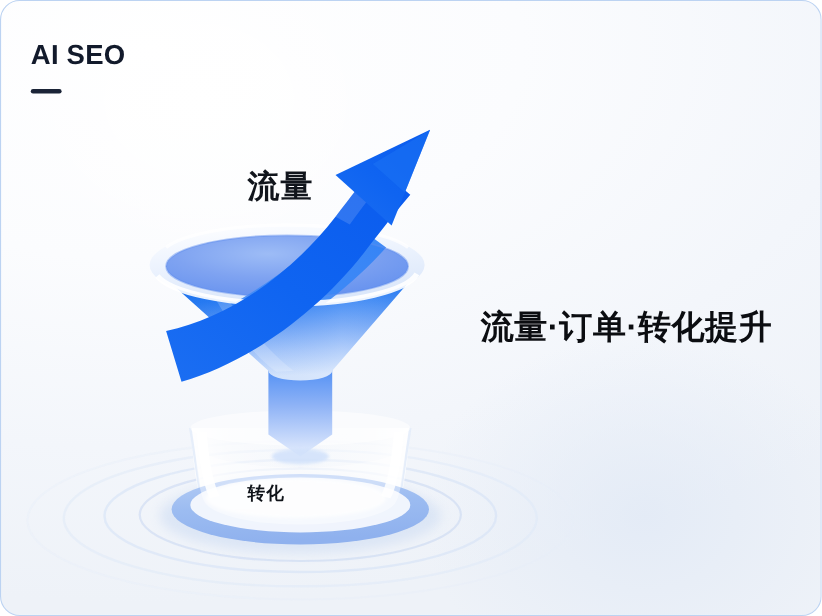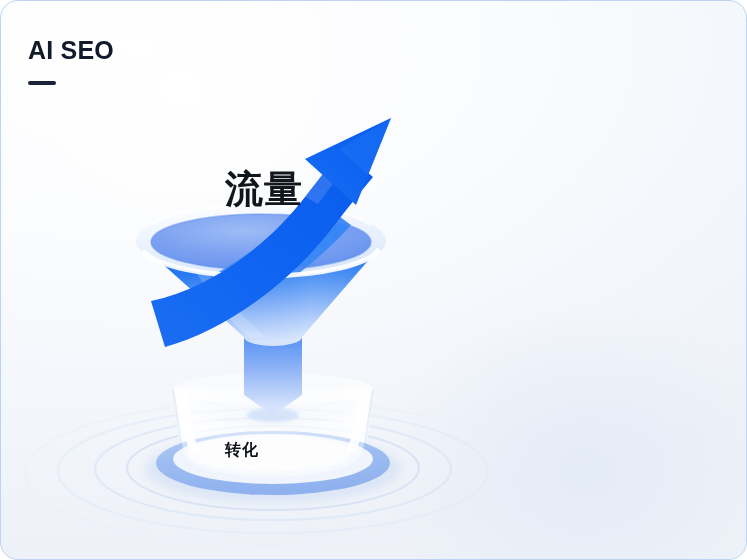"流量" #label-traffic { font-size: 38px -> 29px; top: 171px -> 152px }
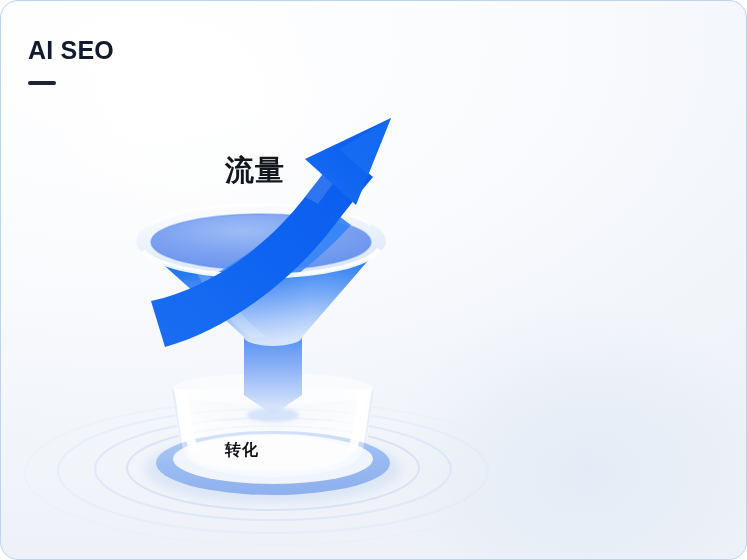"流量·订单·转化提升" div { html: none -> <div>流量·订单·转化提升</div> }
